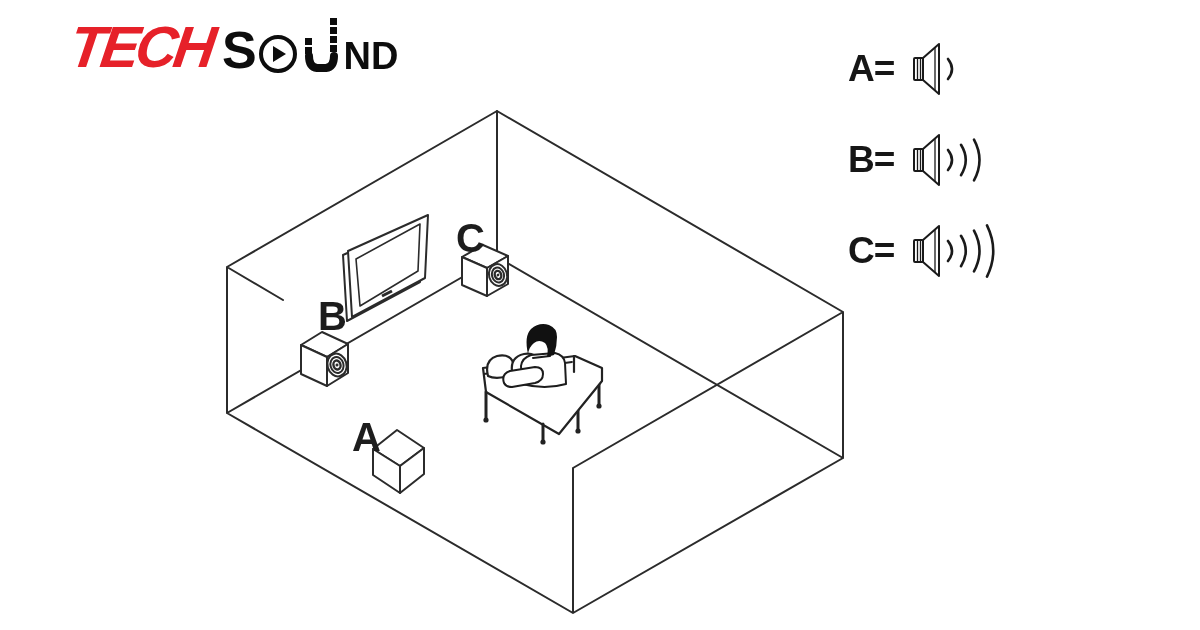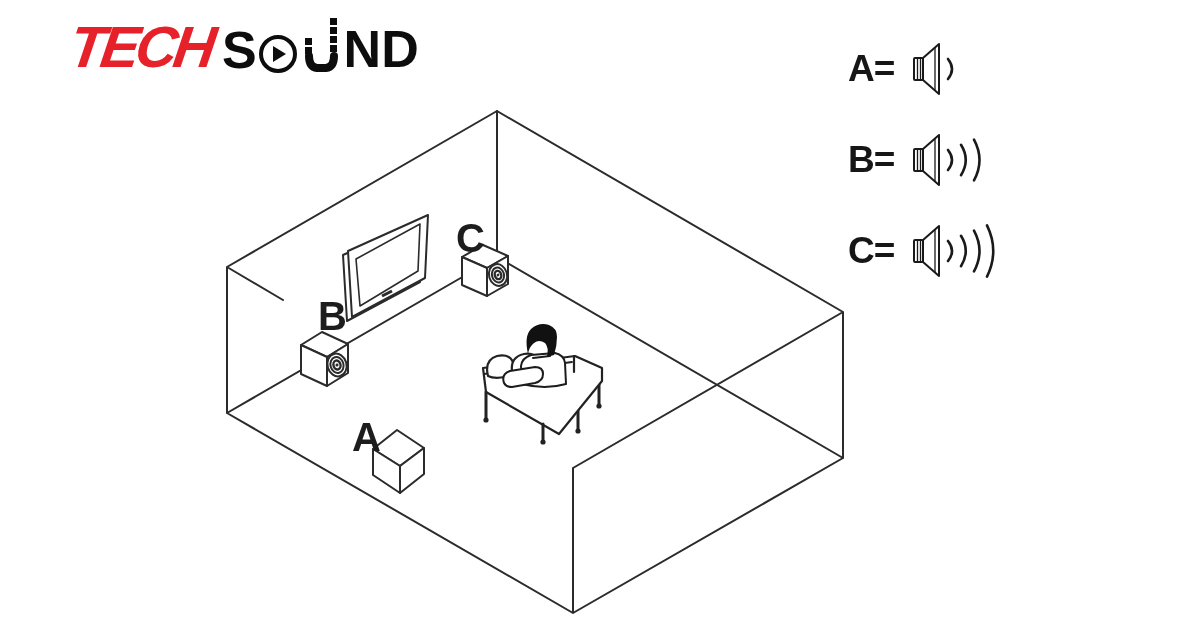"ND" .logo-nd { font-size: 52px -> 38px }
